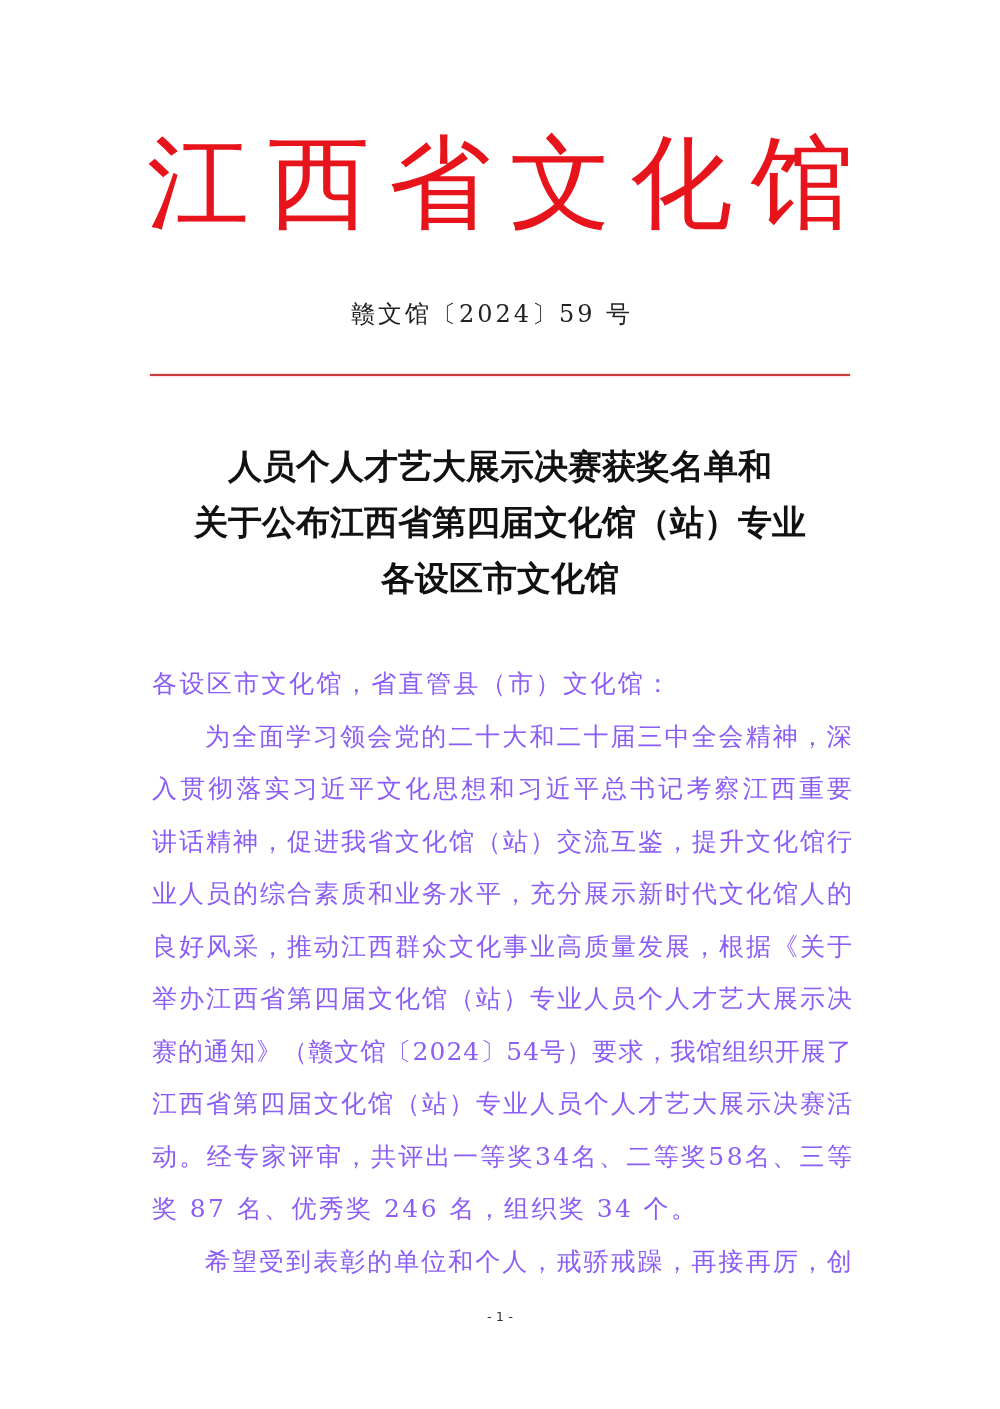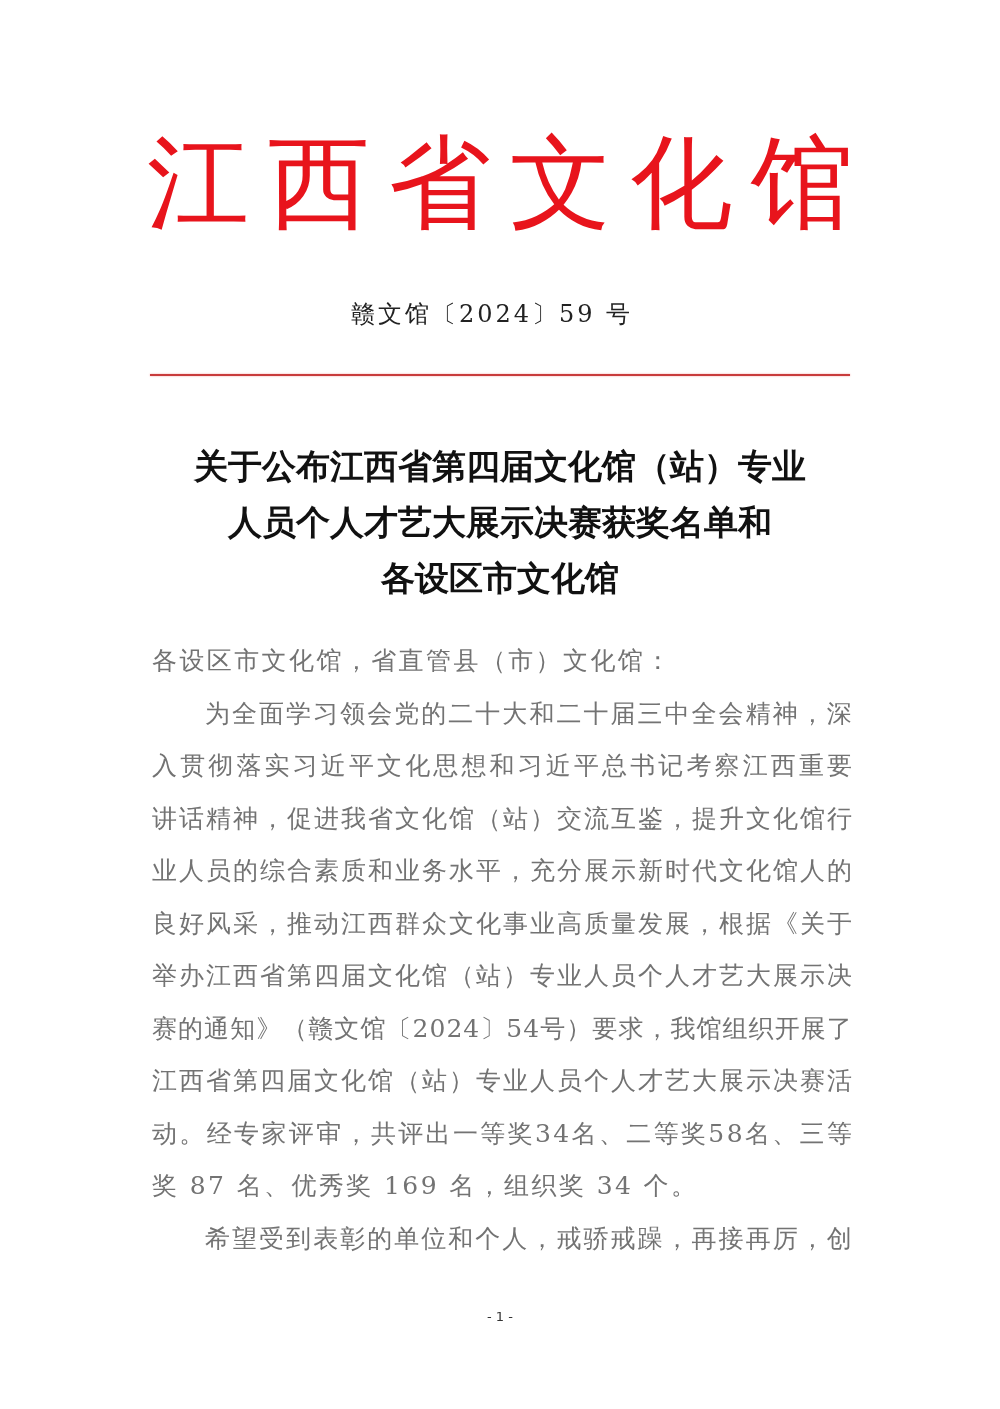"关于公布江西省第四届文化馆（站）专业" div { order: before "人员个人才艺大展示决赛获奖名单和" -> after "人员个人才艺大展示决赛获奖名单和" }
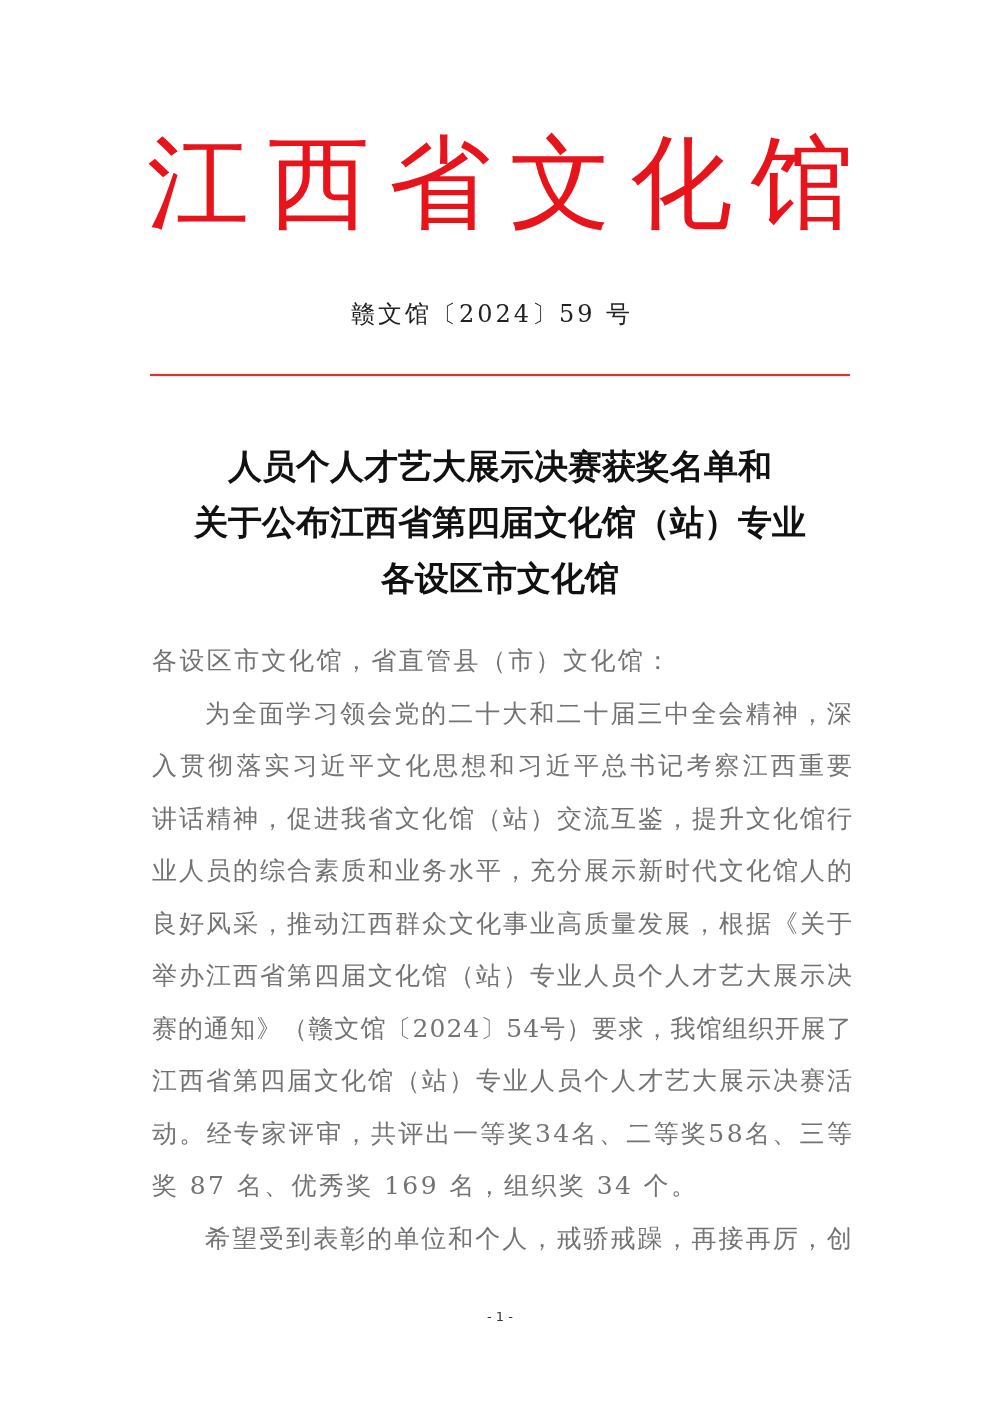"各设区市文化馆，省直管县（市）文化馆：" .body { color: #737373 -> #8b5cf6; top: 635px -> 658px }
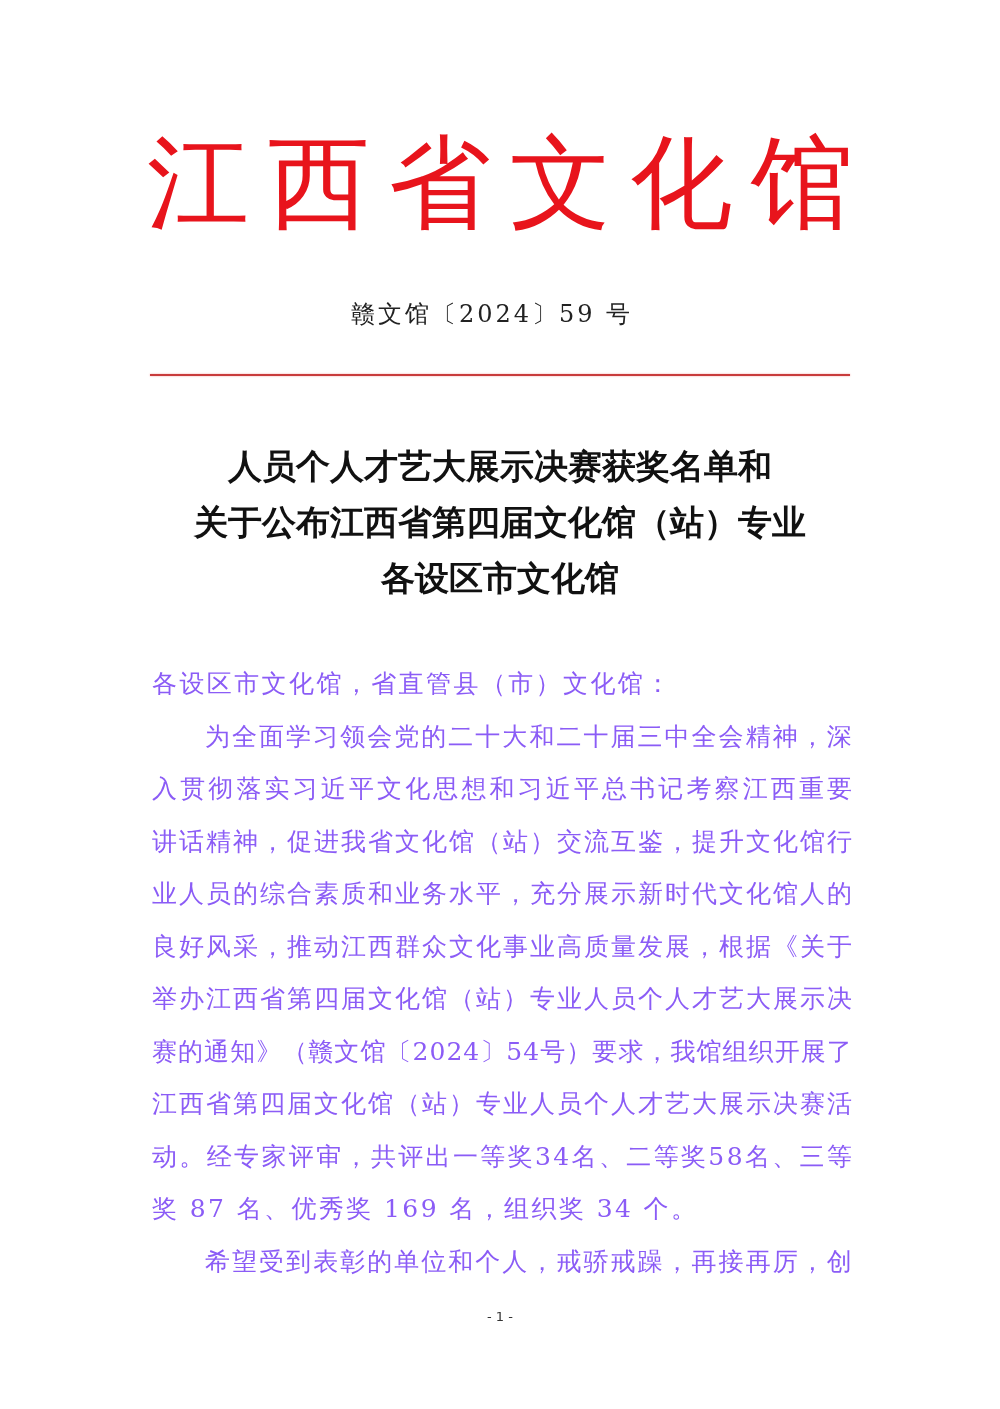"奖 87 名、优秀奖 169 名，组织奖" div.line { text: 169 -> 246 }
